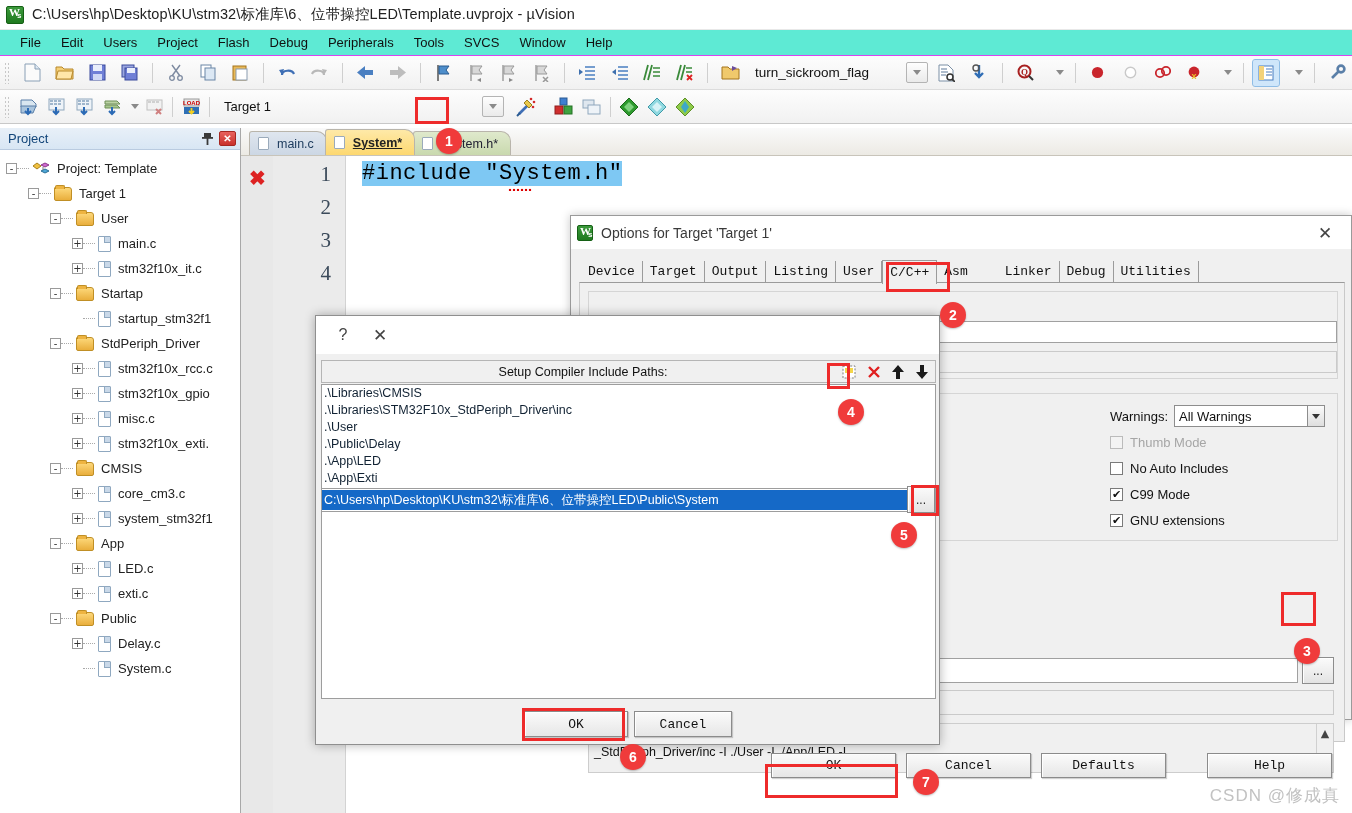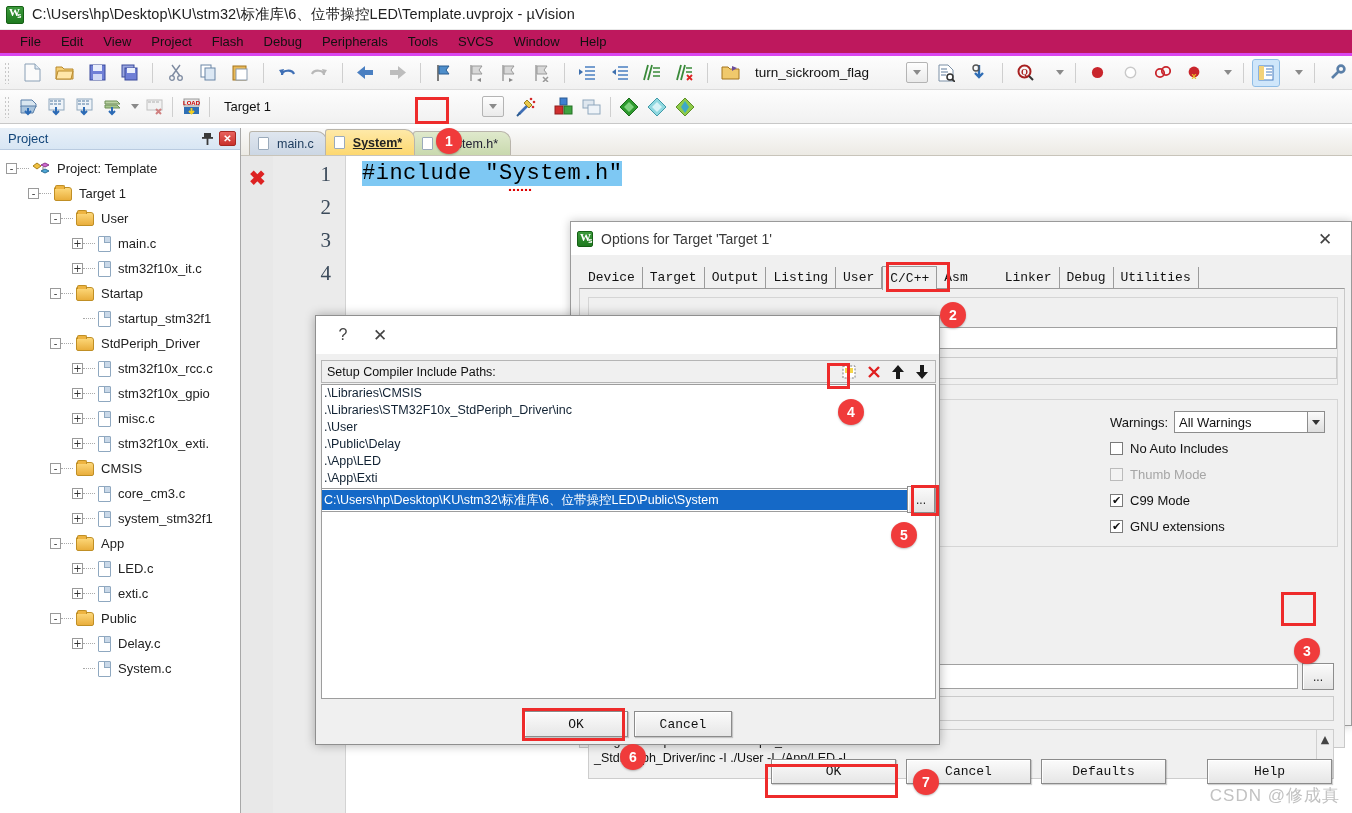"File" #menubar { background: #be185d -> #5eead4; border-bottom: 3px solid #d946ef -> 1px solid #d946ef }
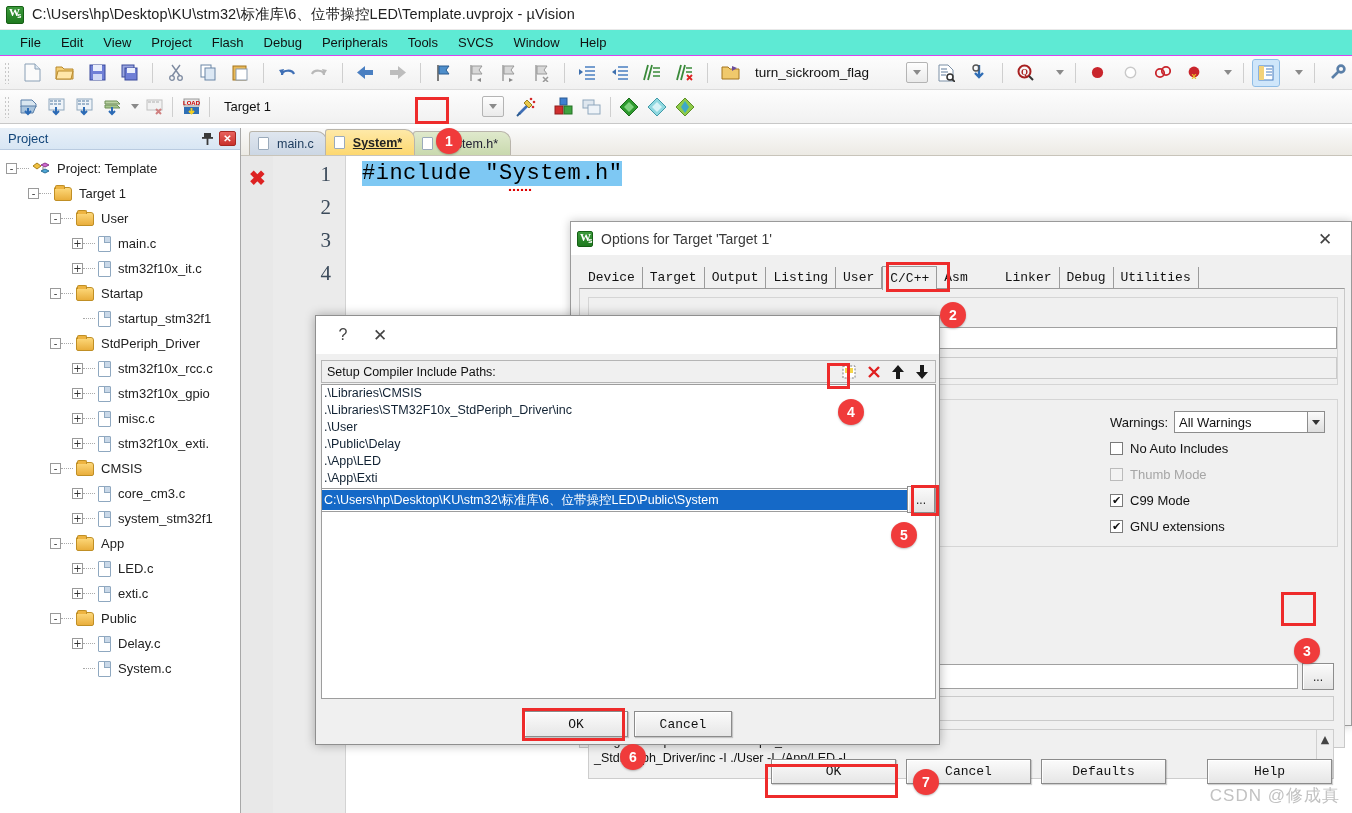"View" div.mi { text: View -> Users }
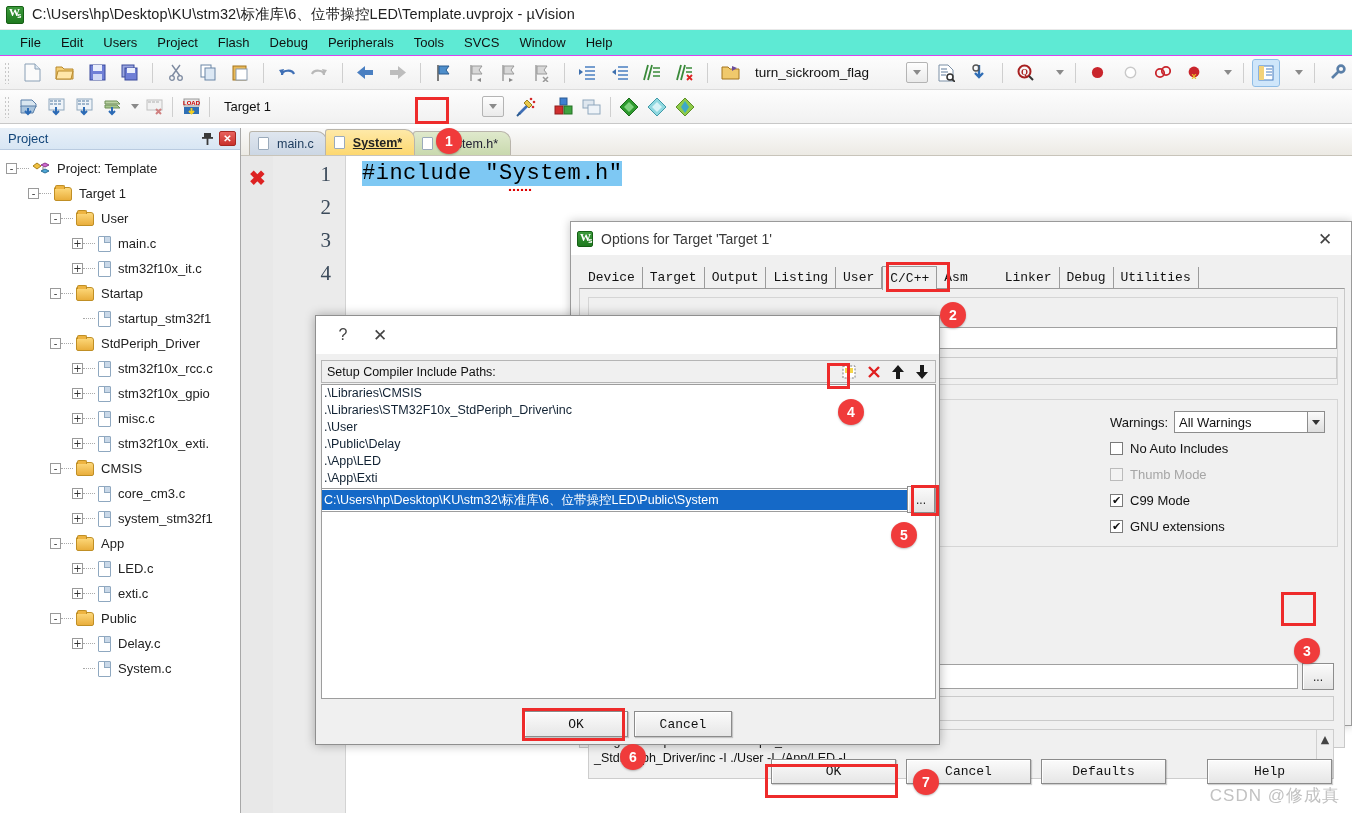"main.c" .lbl { text-align: none -> center }
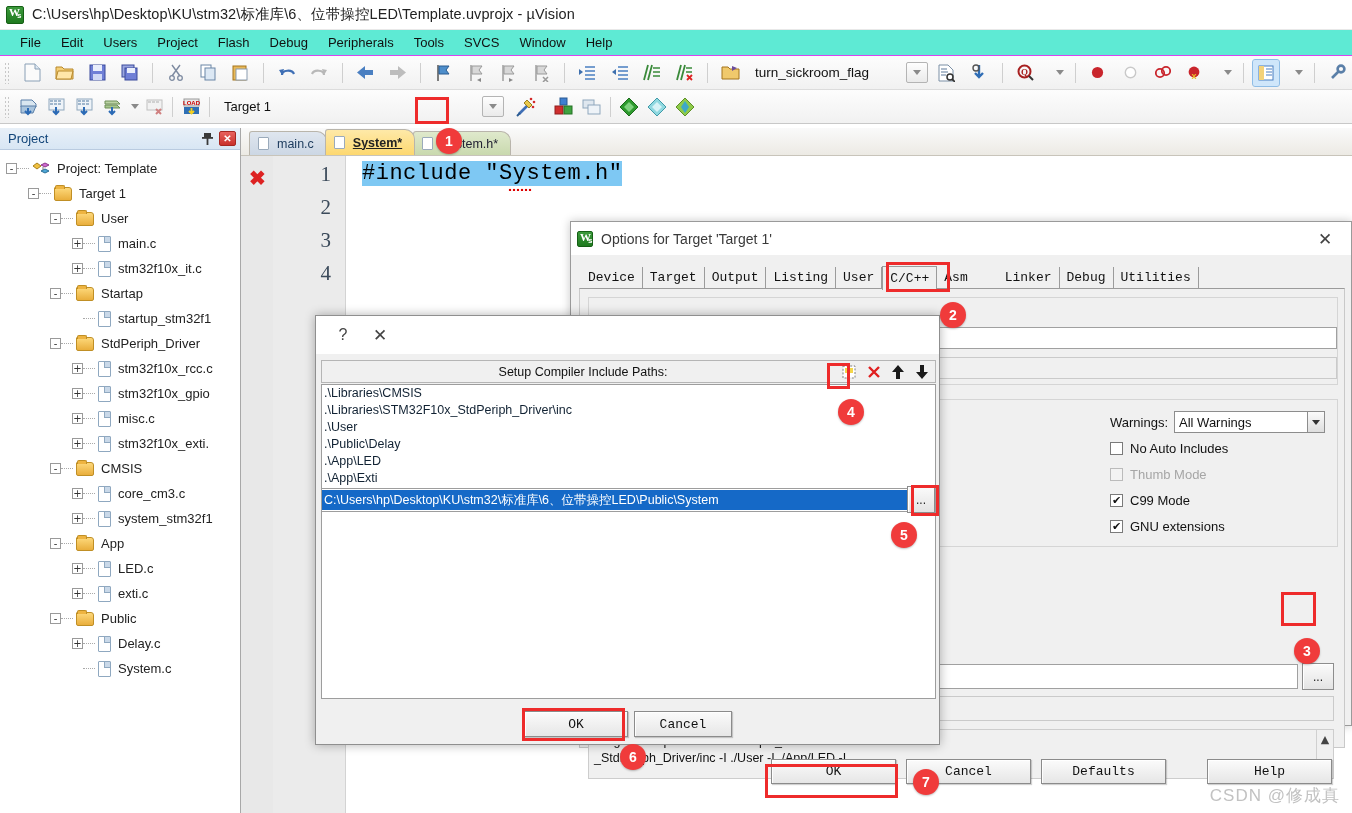"Options for Target 'Target 1'" #optdlg { top: 221px -> 215px }
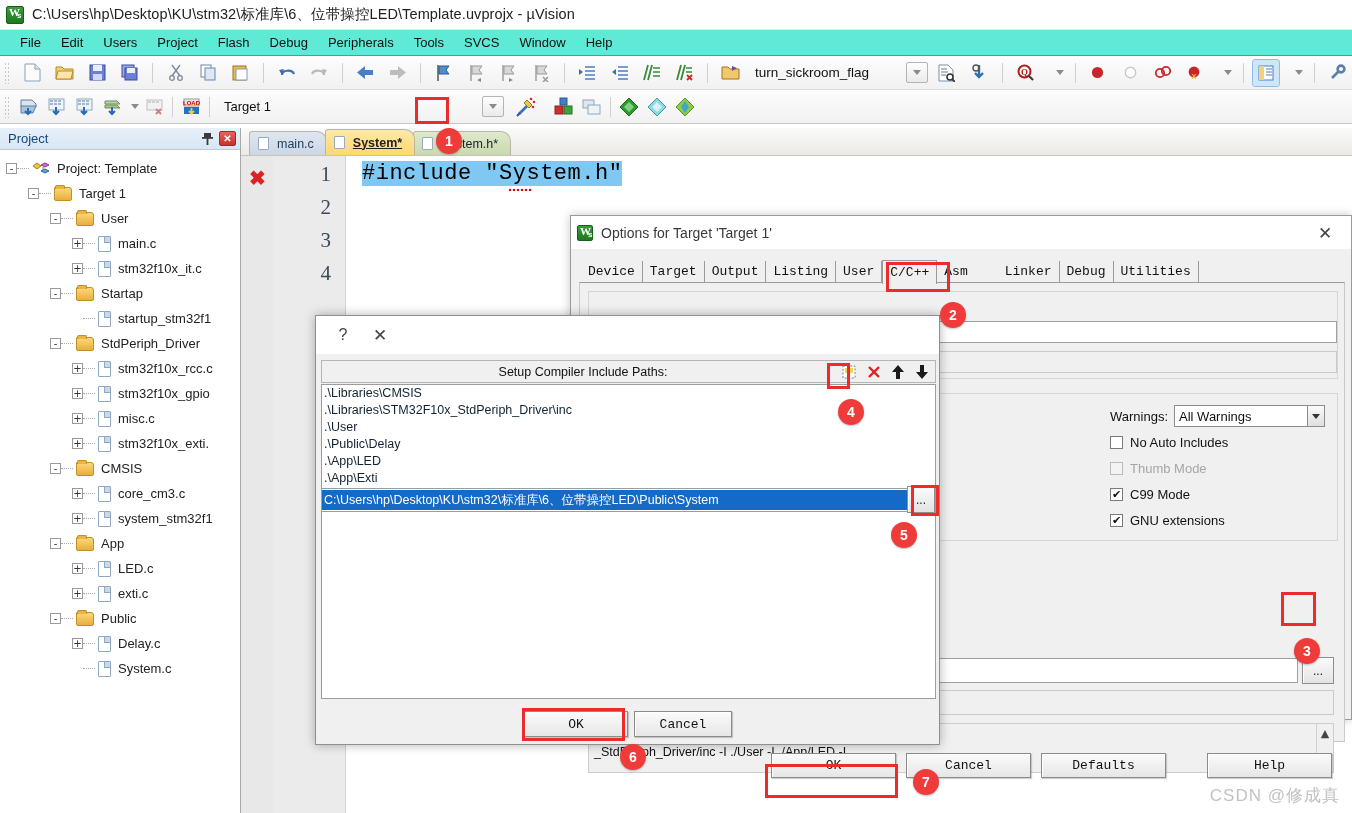"No Auto Includes" div.ckrow { order: before "Thumb Mode" -> after "Thumb Mode" }
